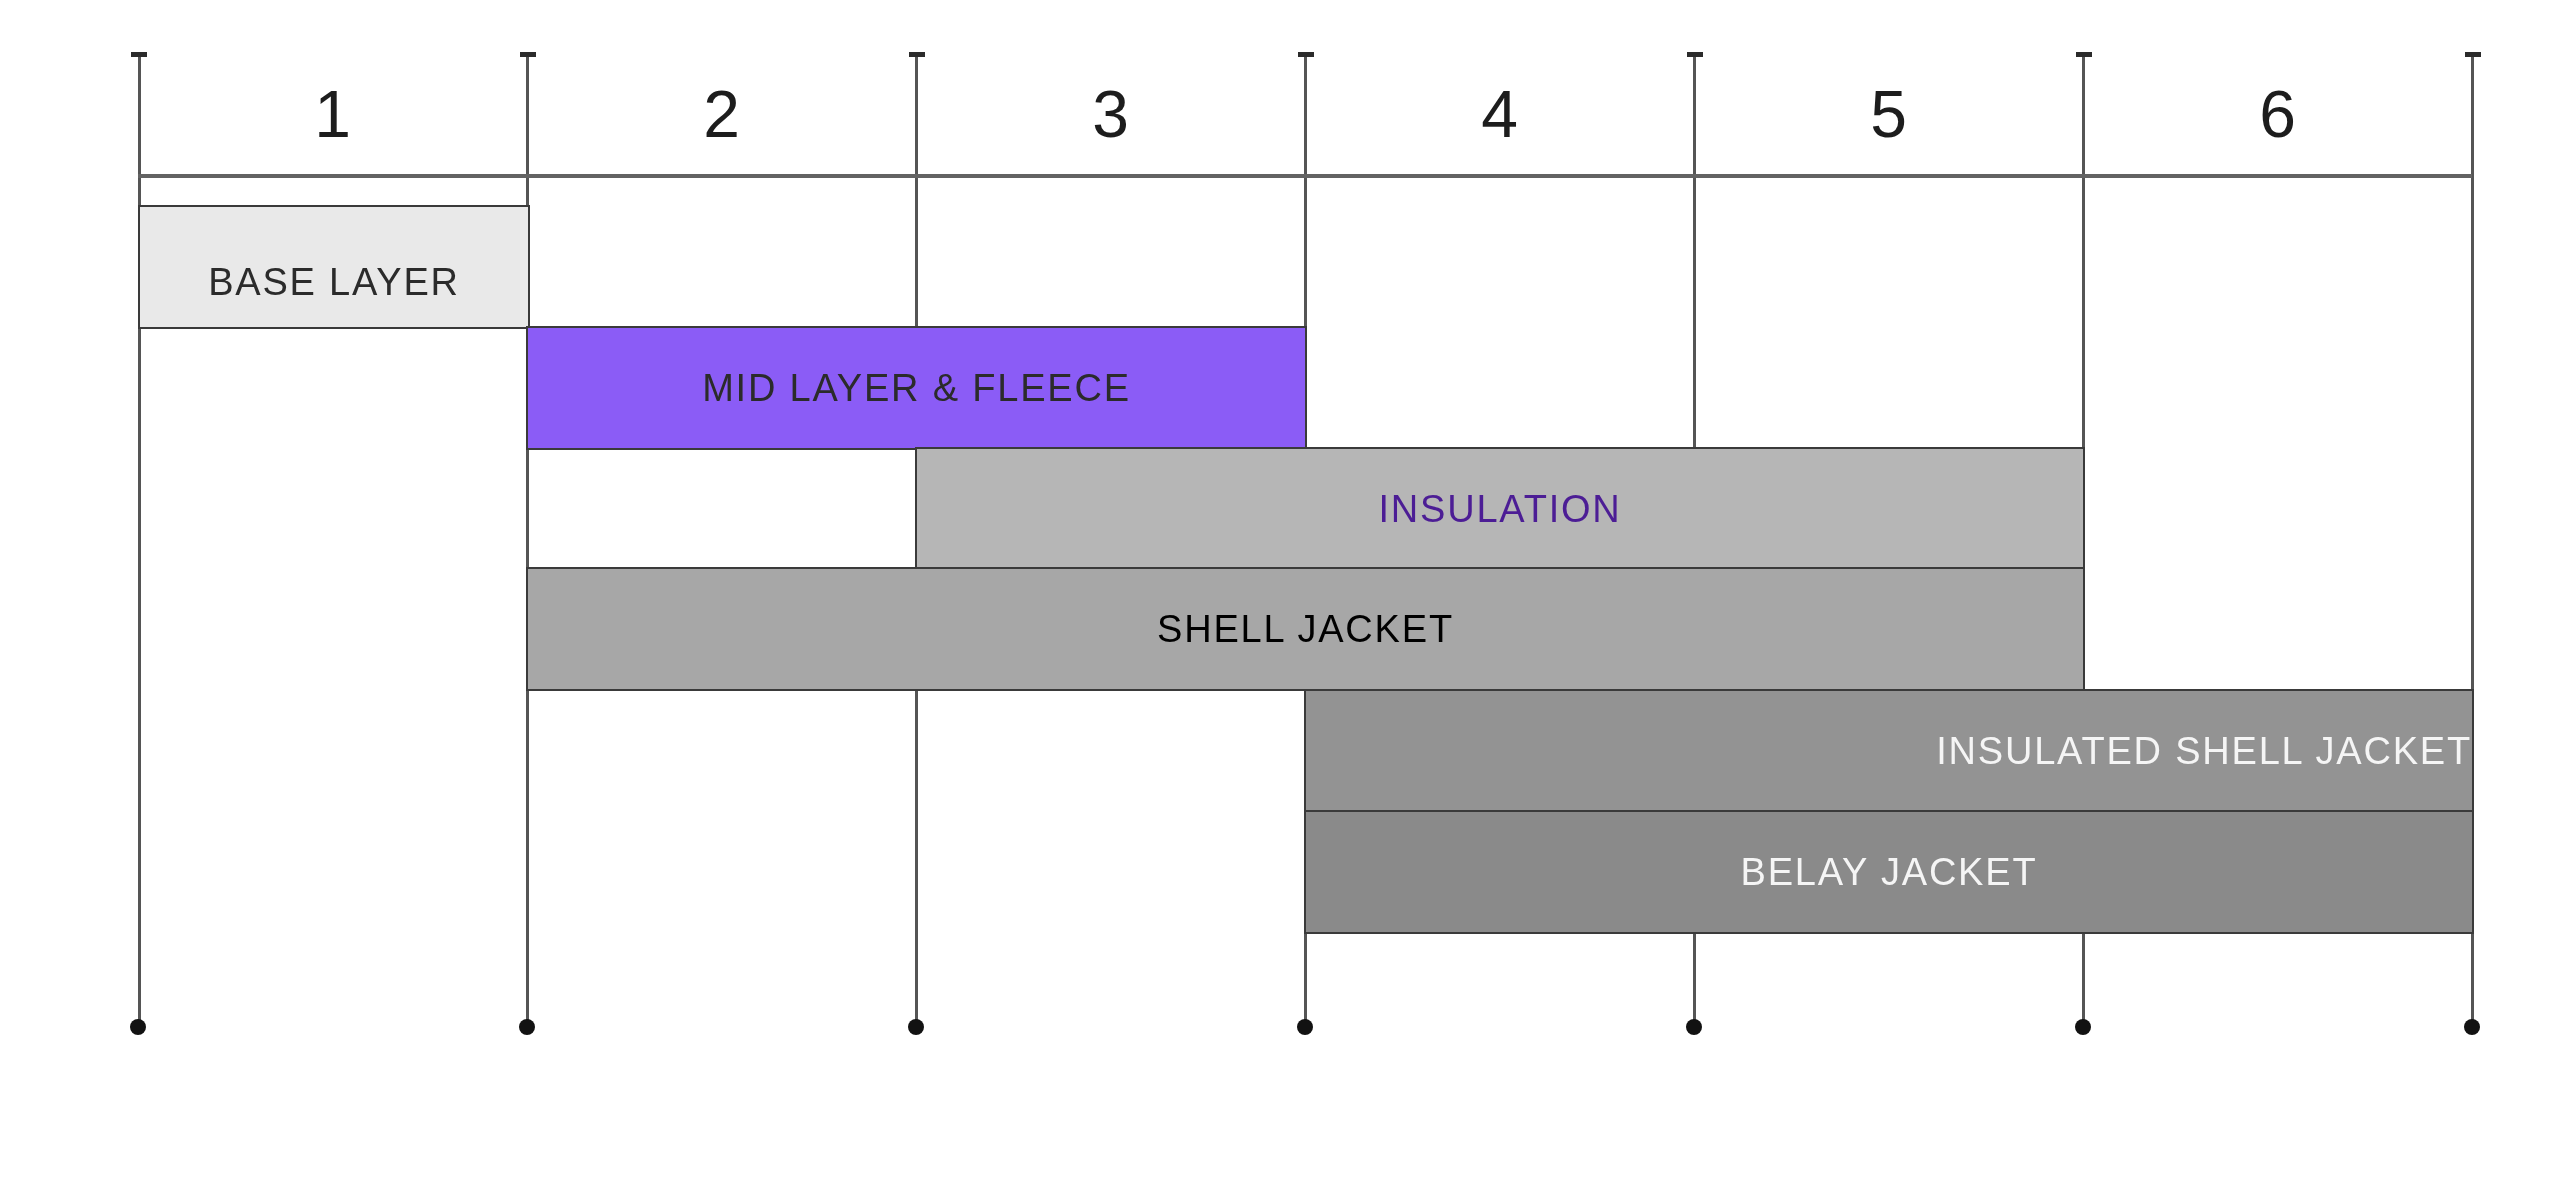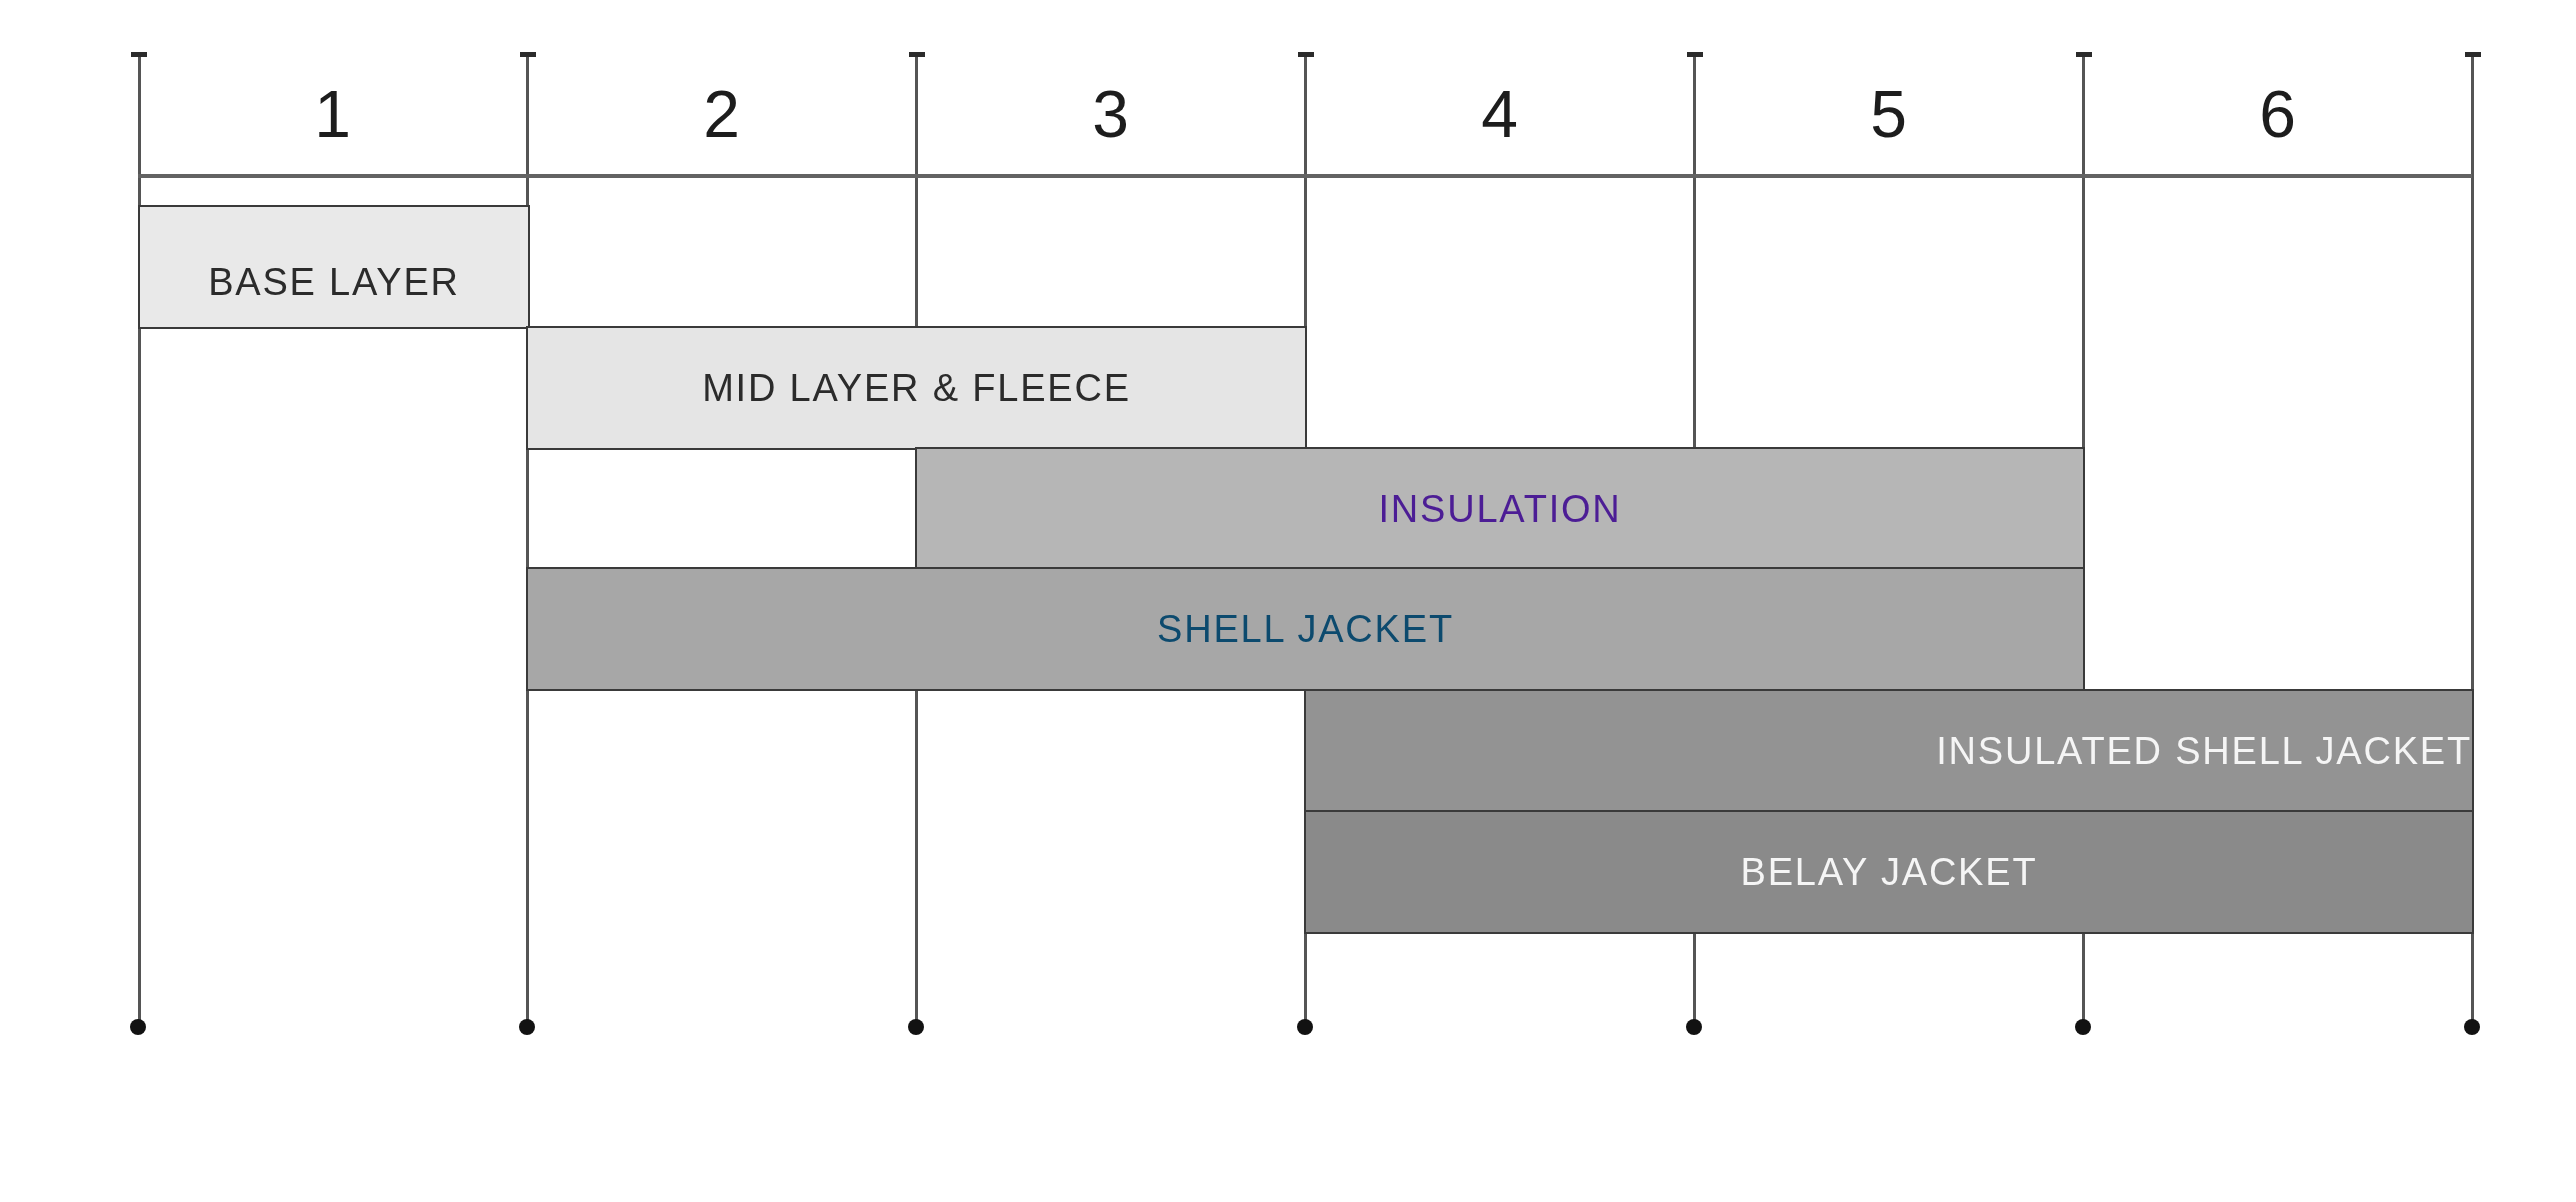"MID LAYER & FLEECE" div.bar { background: #e5e5e5 -> #8b5cf6 }
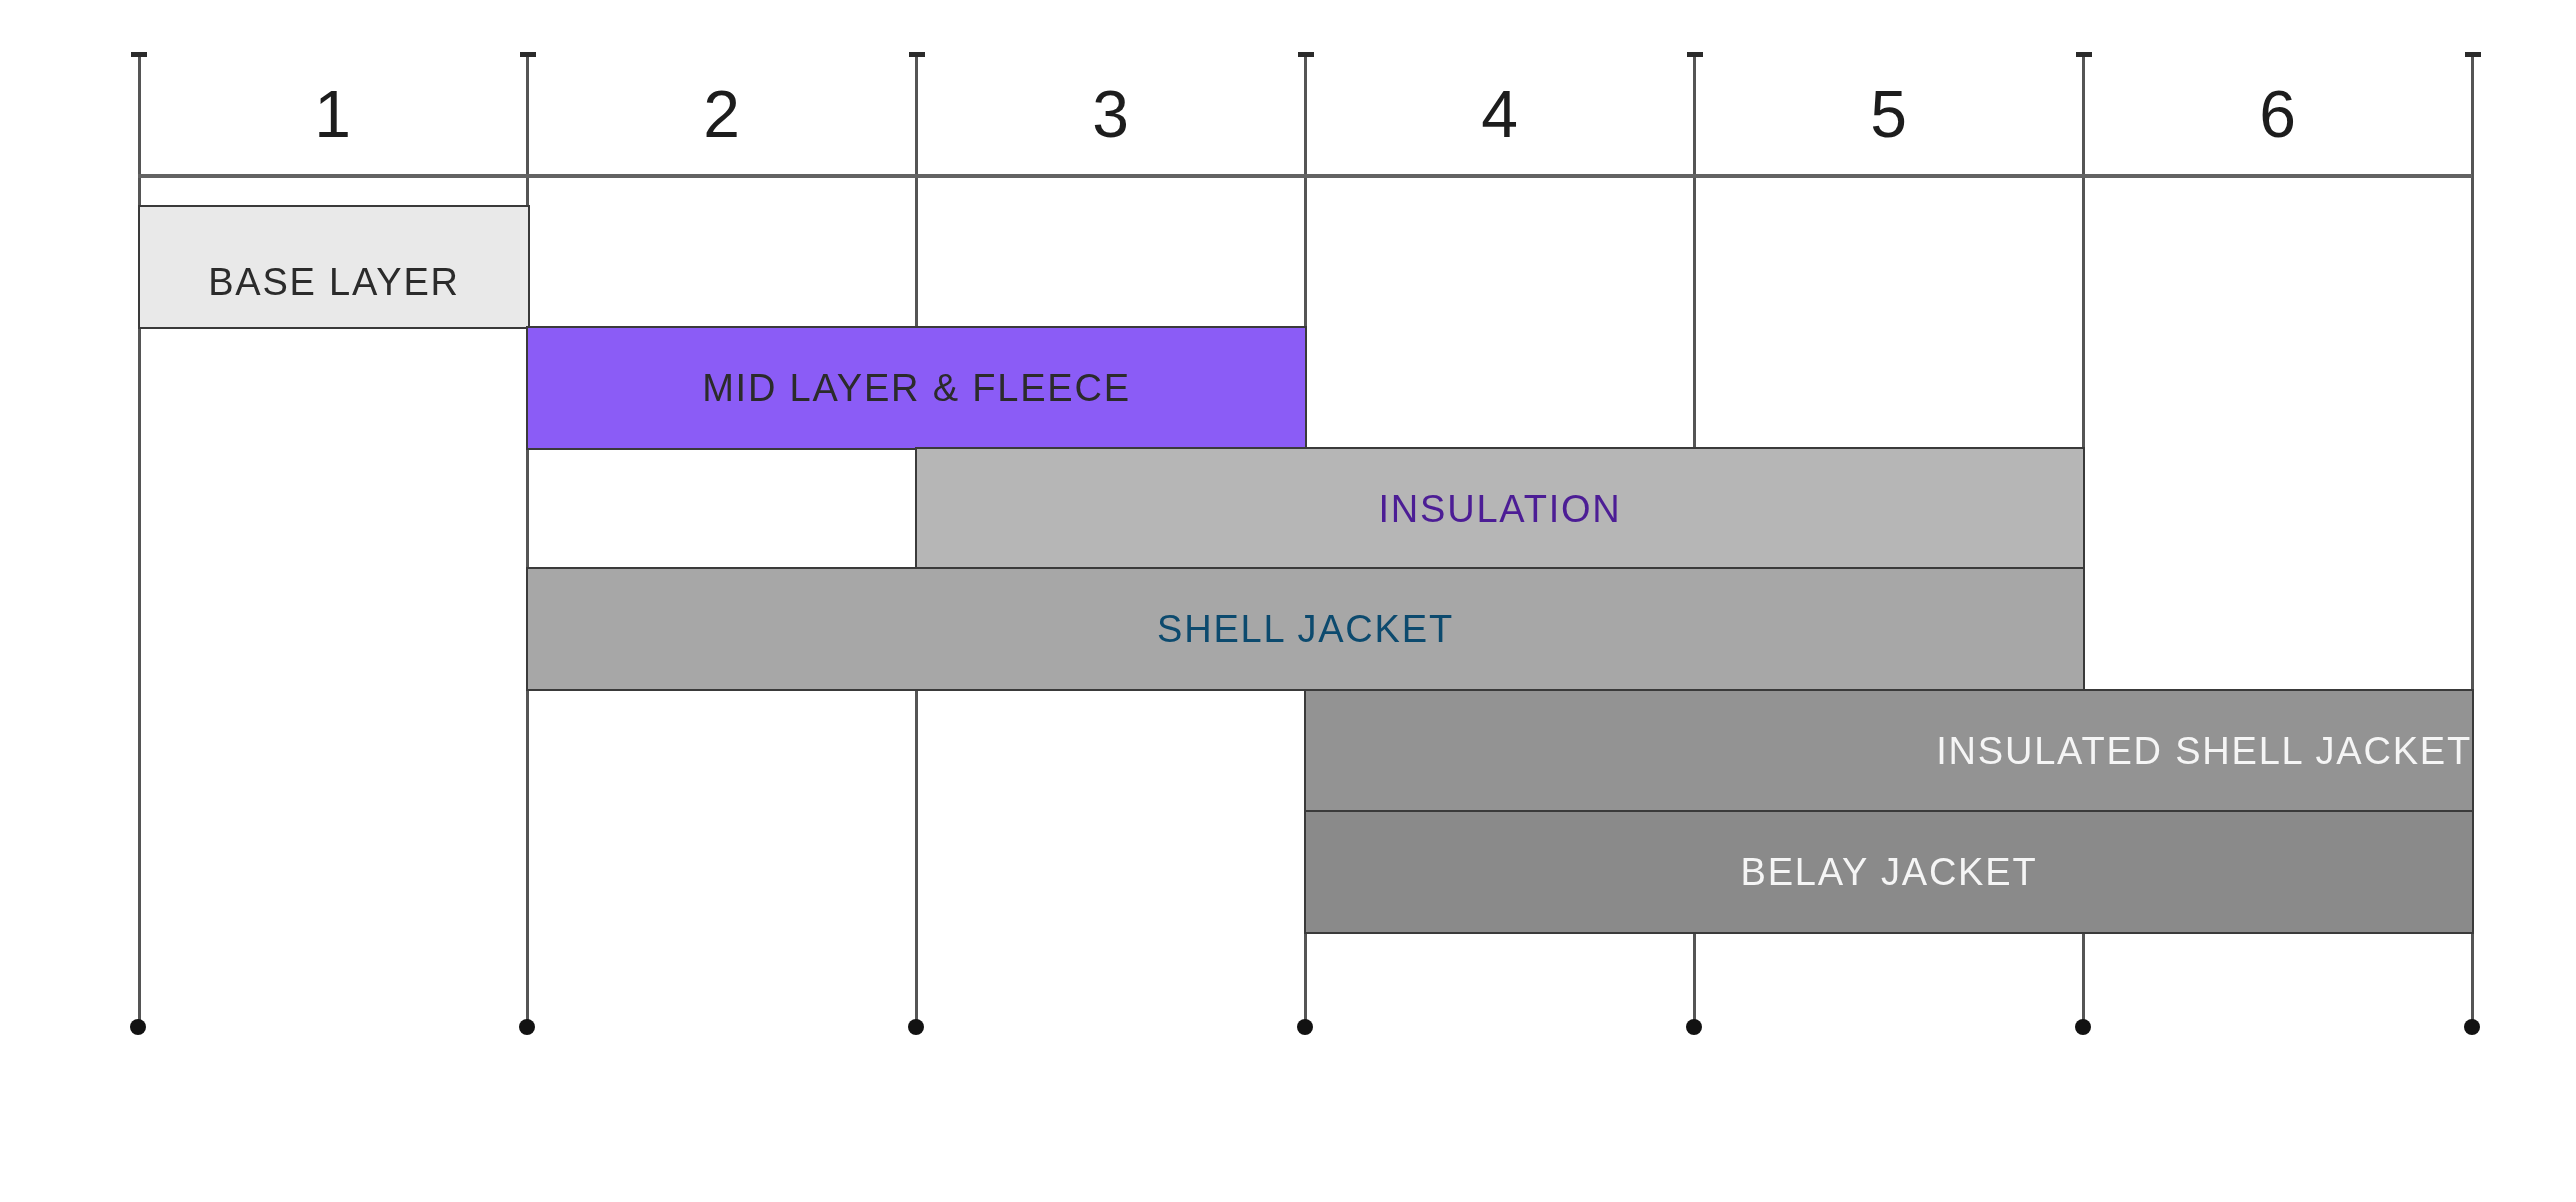"SHELL JACKET" span.bar-label { color: #0c4a6e -> #000000 }
